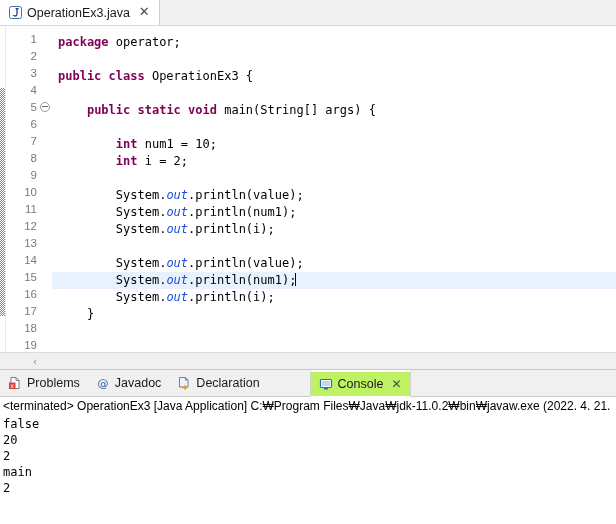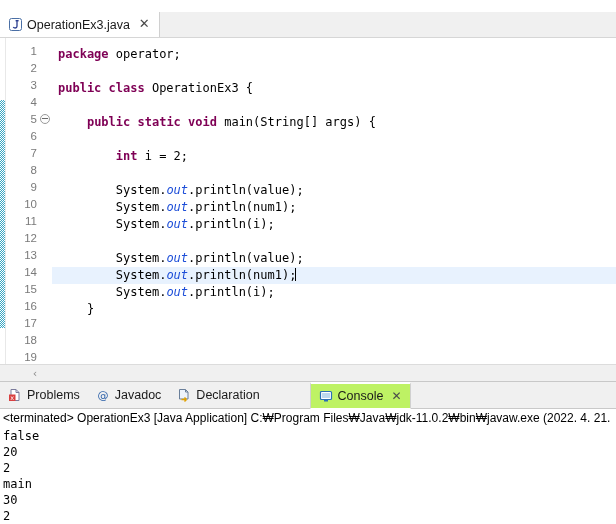"OperationEx3.java" #editor-tabbar { margin-top: 12px -> none }
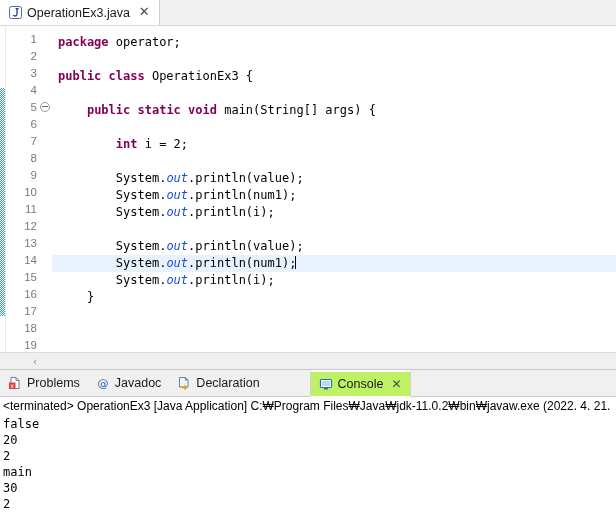"int num1 = 10;" div.cline { html: none -> <div><span> </span><span>int </span><span>num1 = 10;</span></div> }
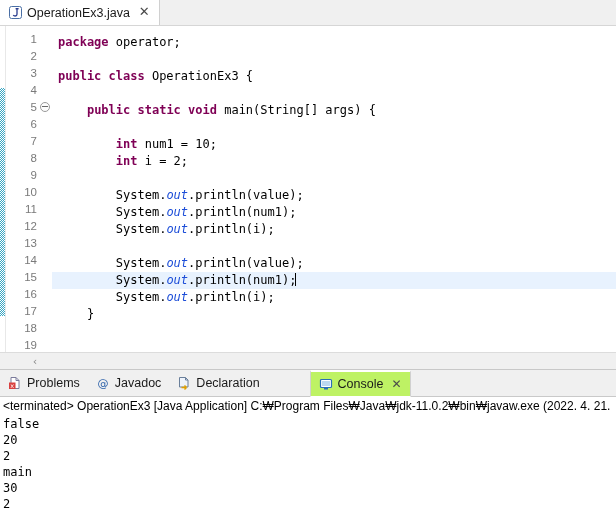"30" div.oline { html: <div>30</div> -> none }
